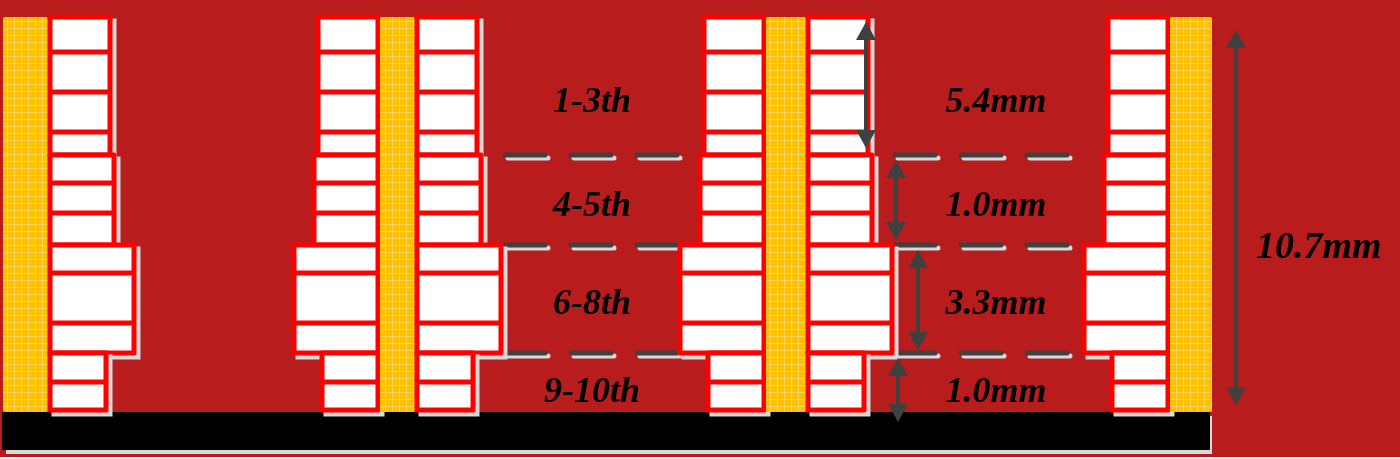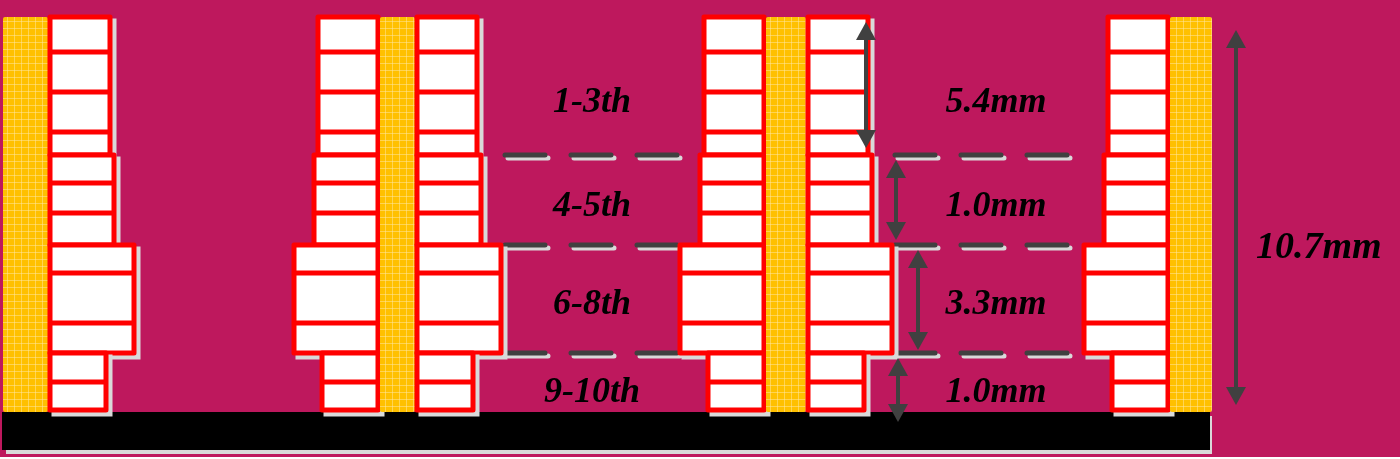"1-3th" #stage { background: #be185d -> #b91c1c }
